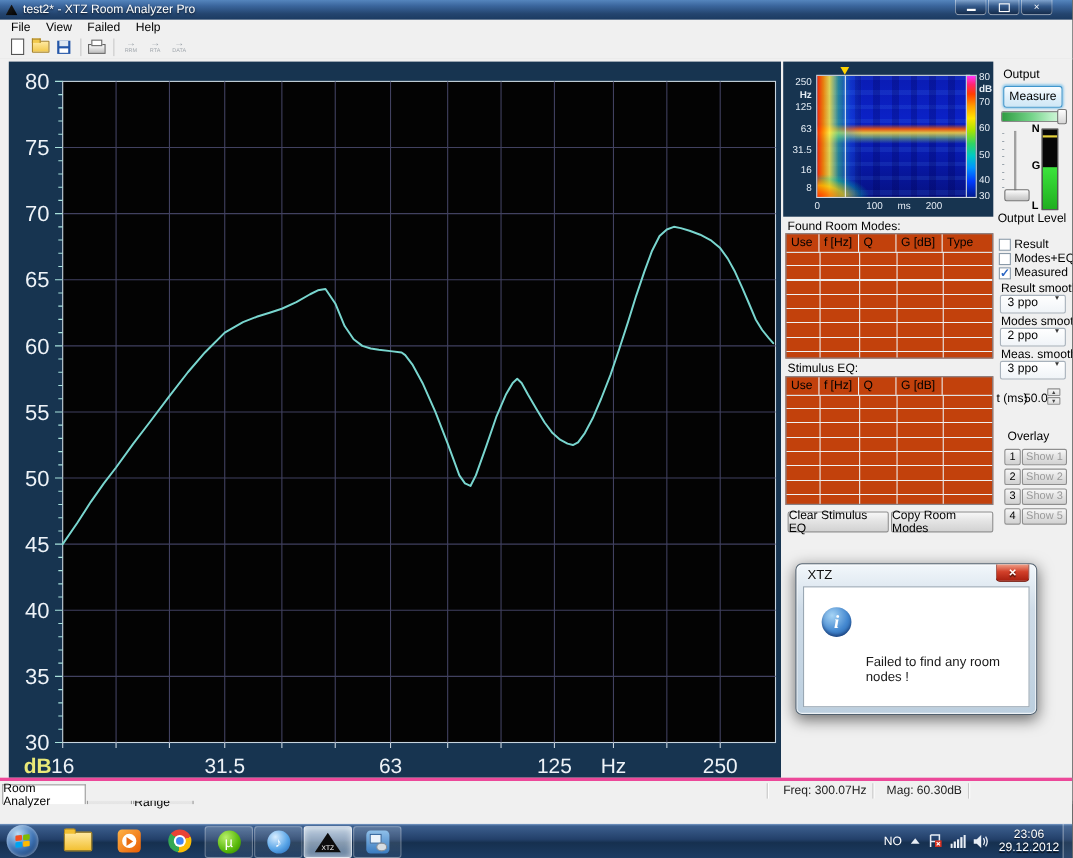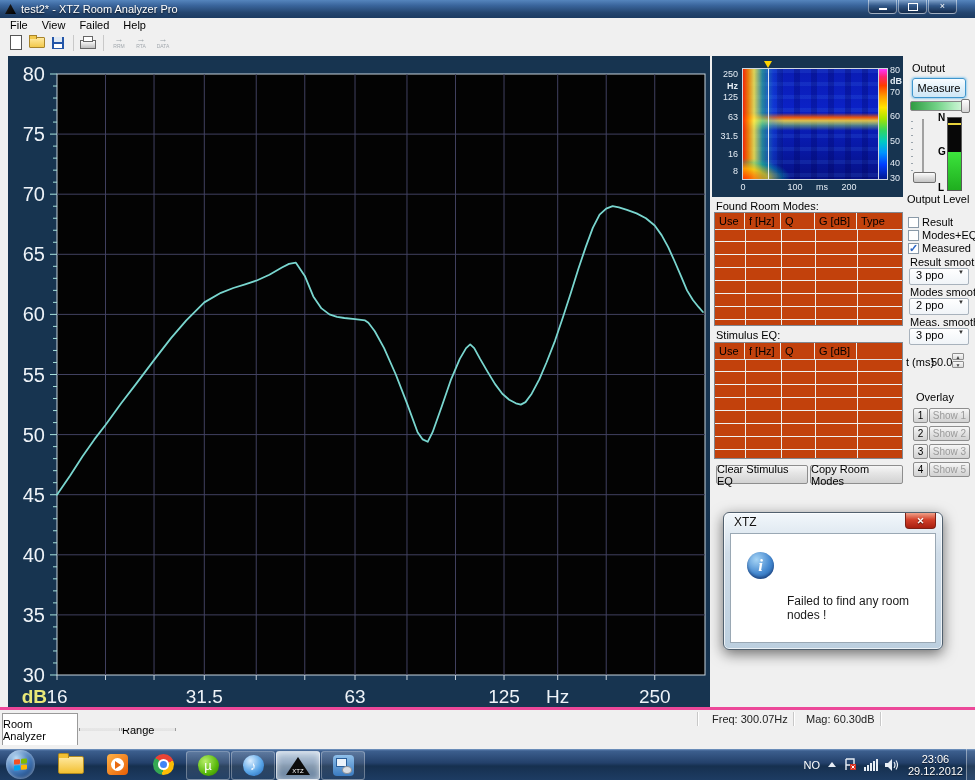"Room Analyzer" div.tab { height: 32px -> 18px }
